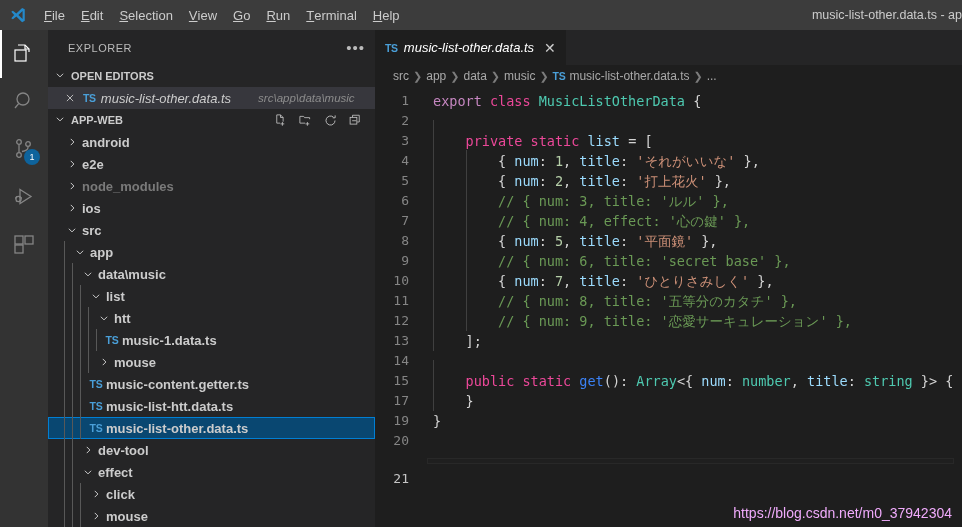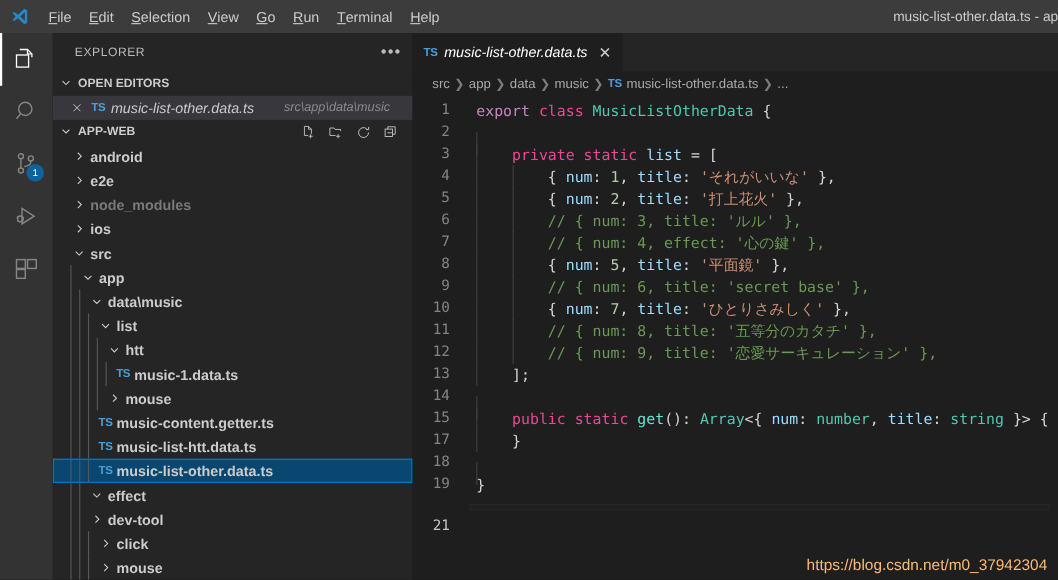"get" .k-func { color: #5eead4 -> #3b82f6 }
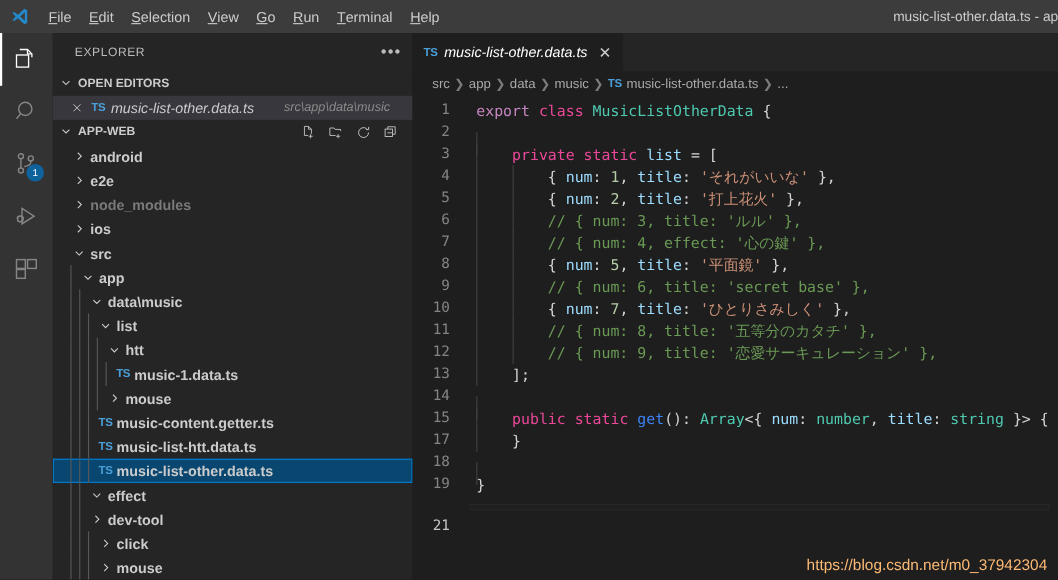"18" div.cline { html: <div> <span>18</span> <span><span></span></span> </div> -> none }
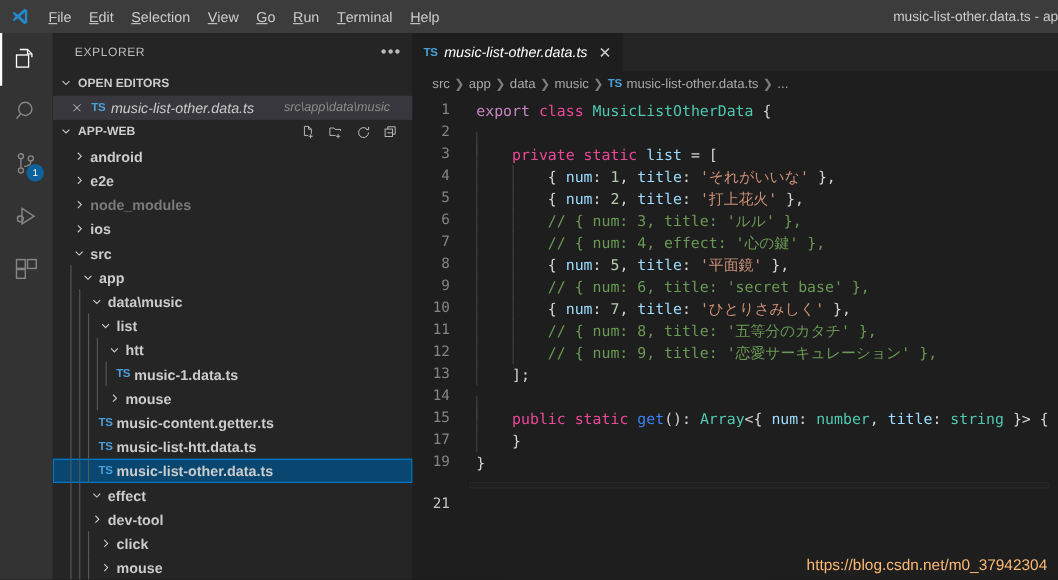"20" div.cline { html: none -> <div> <span>20</span> <span></span> </div> }
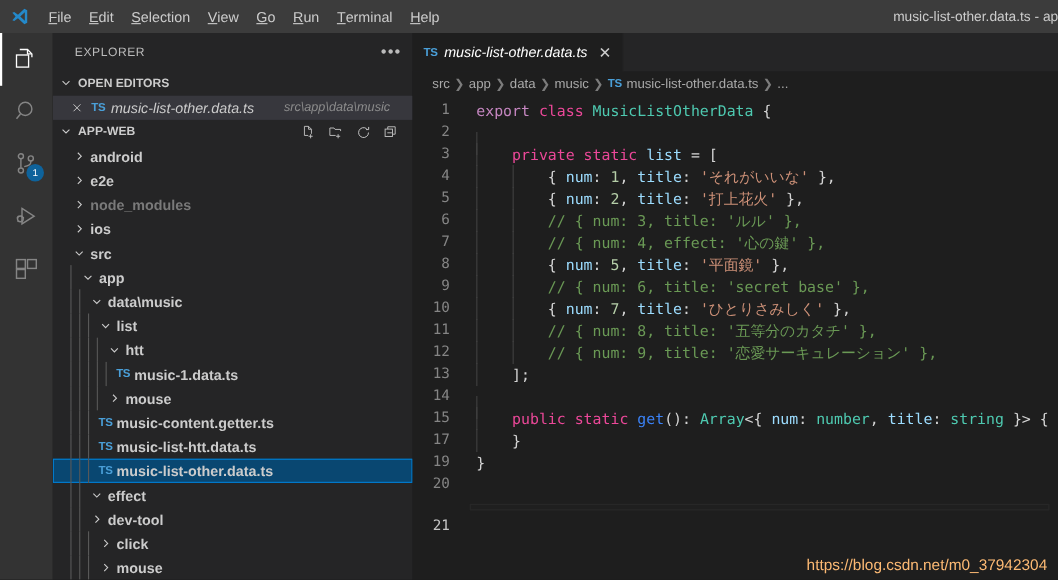"effect" div.row { order: before "dev-tool" -> after "dev-tool" }
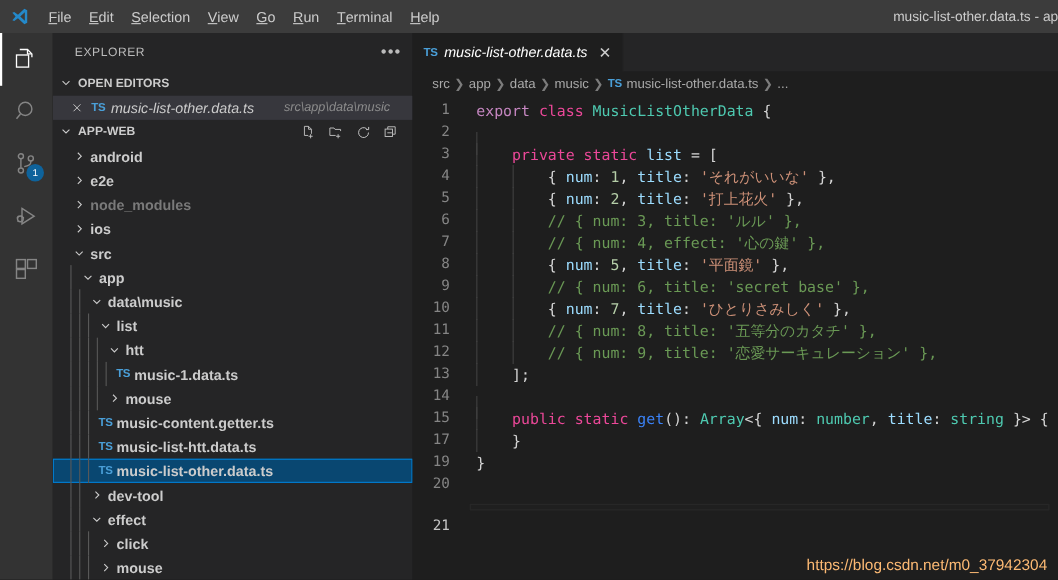"https://blog.csdn.net/m0_37942304" .watermark { color: #fdba74 -> #f0abfc }
